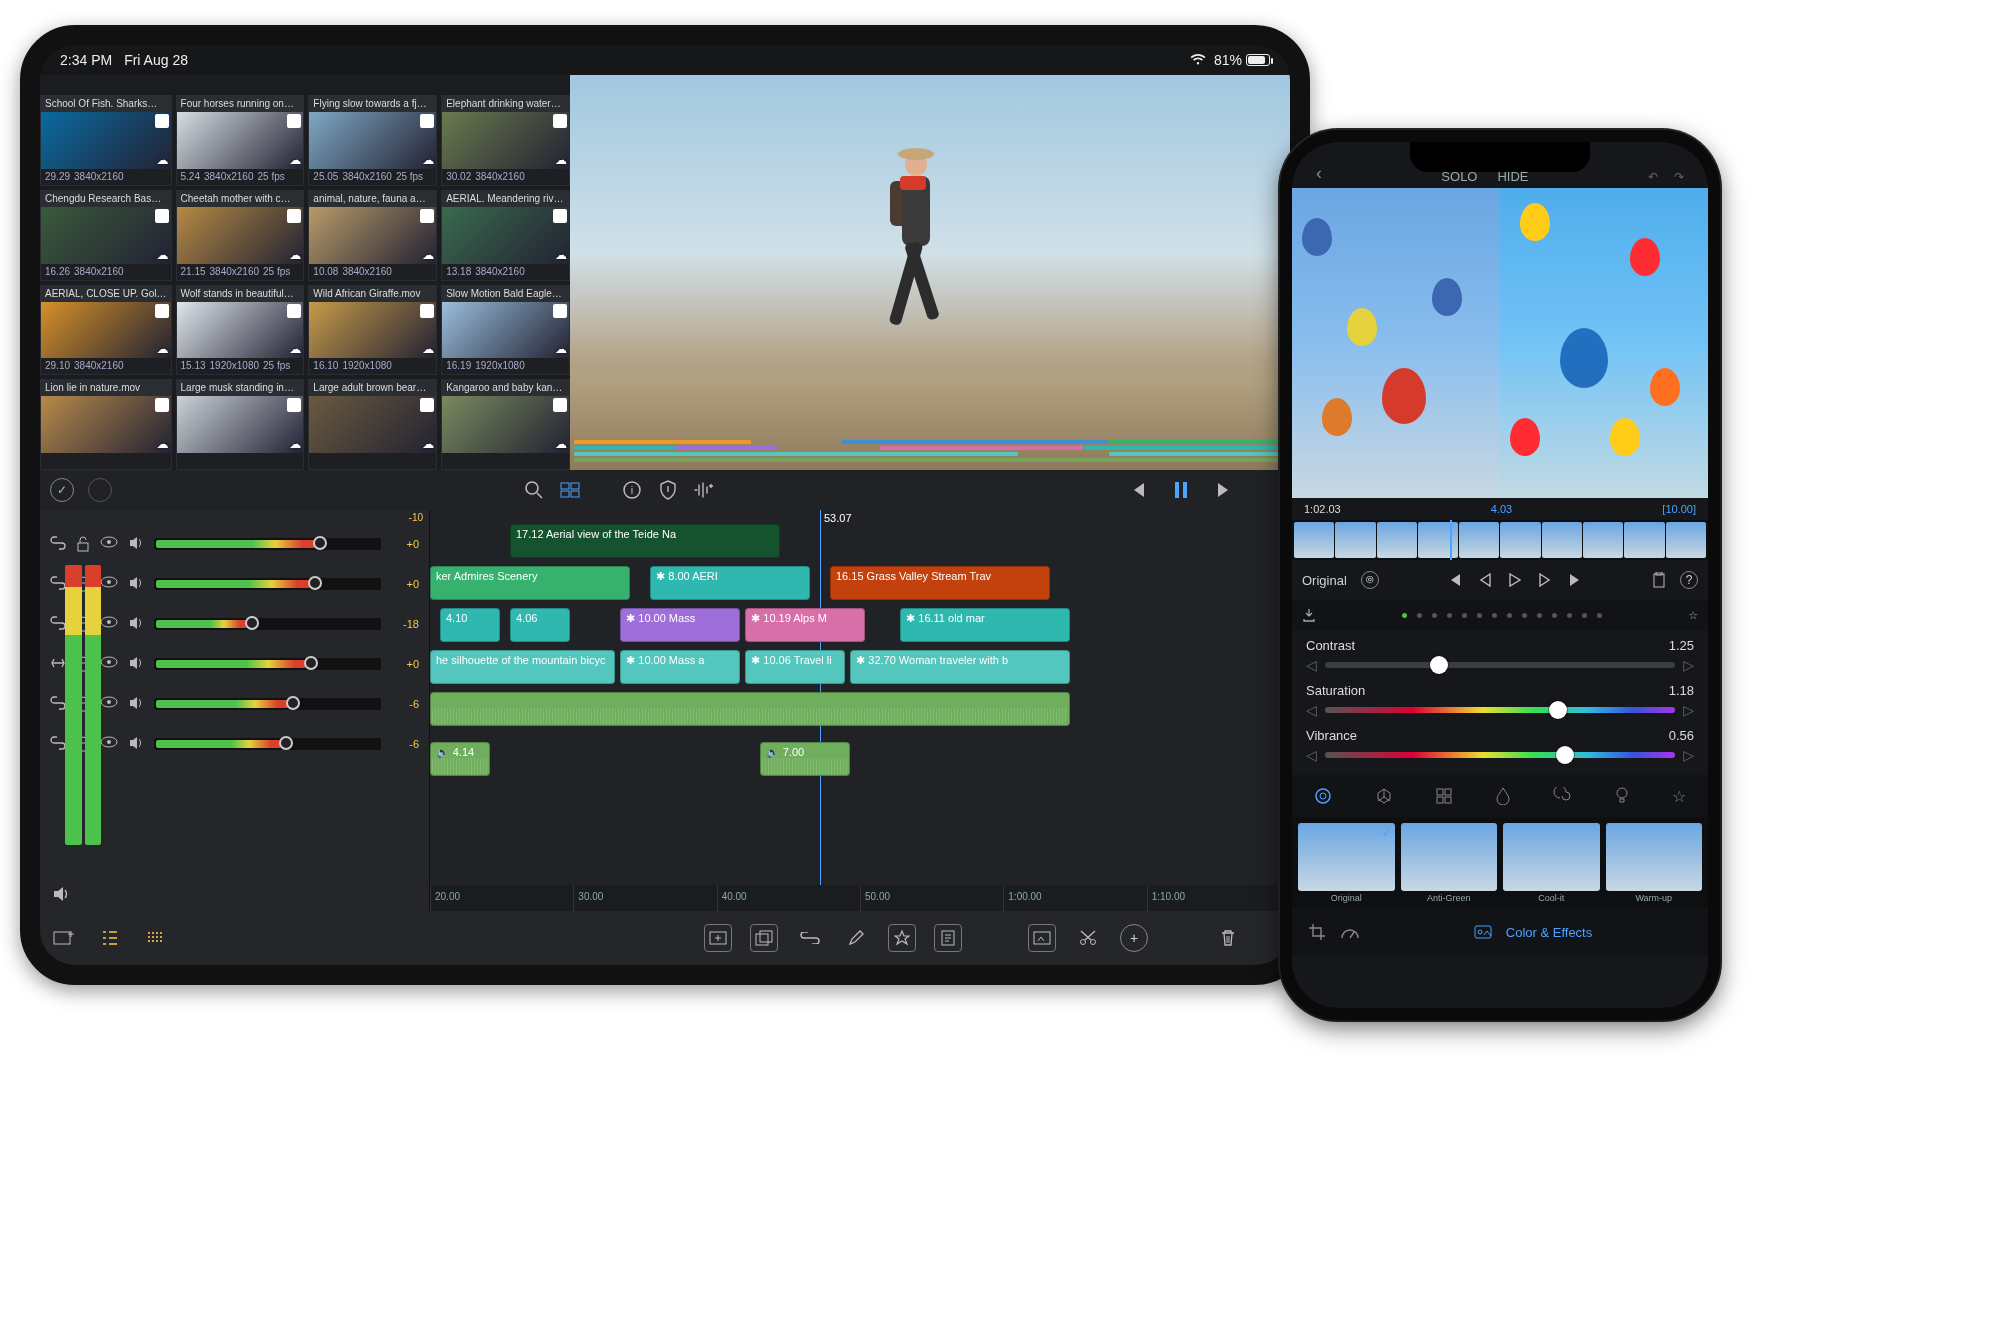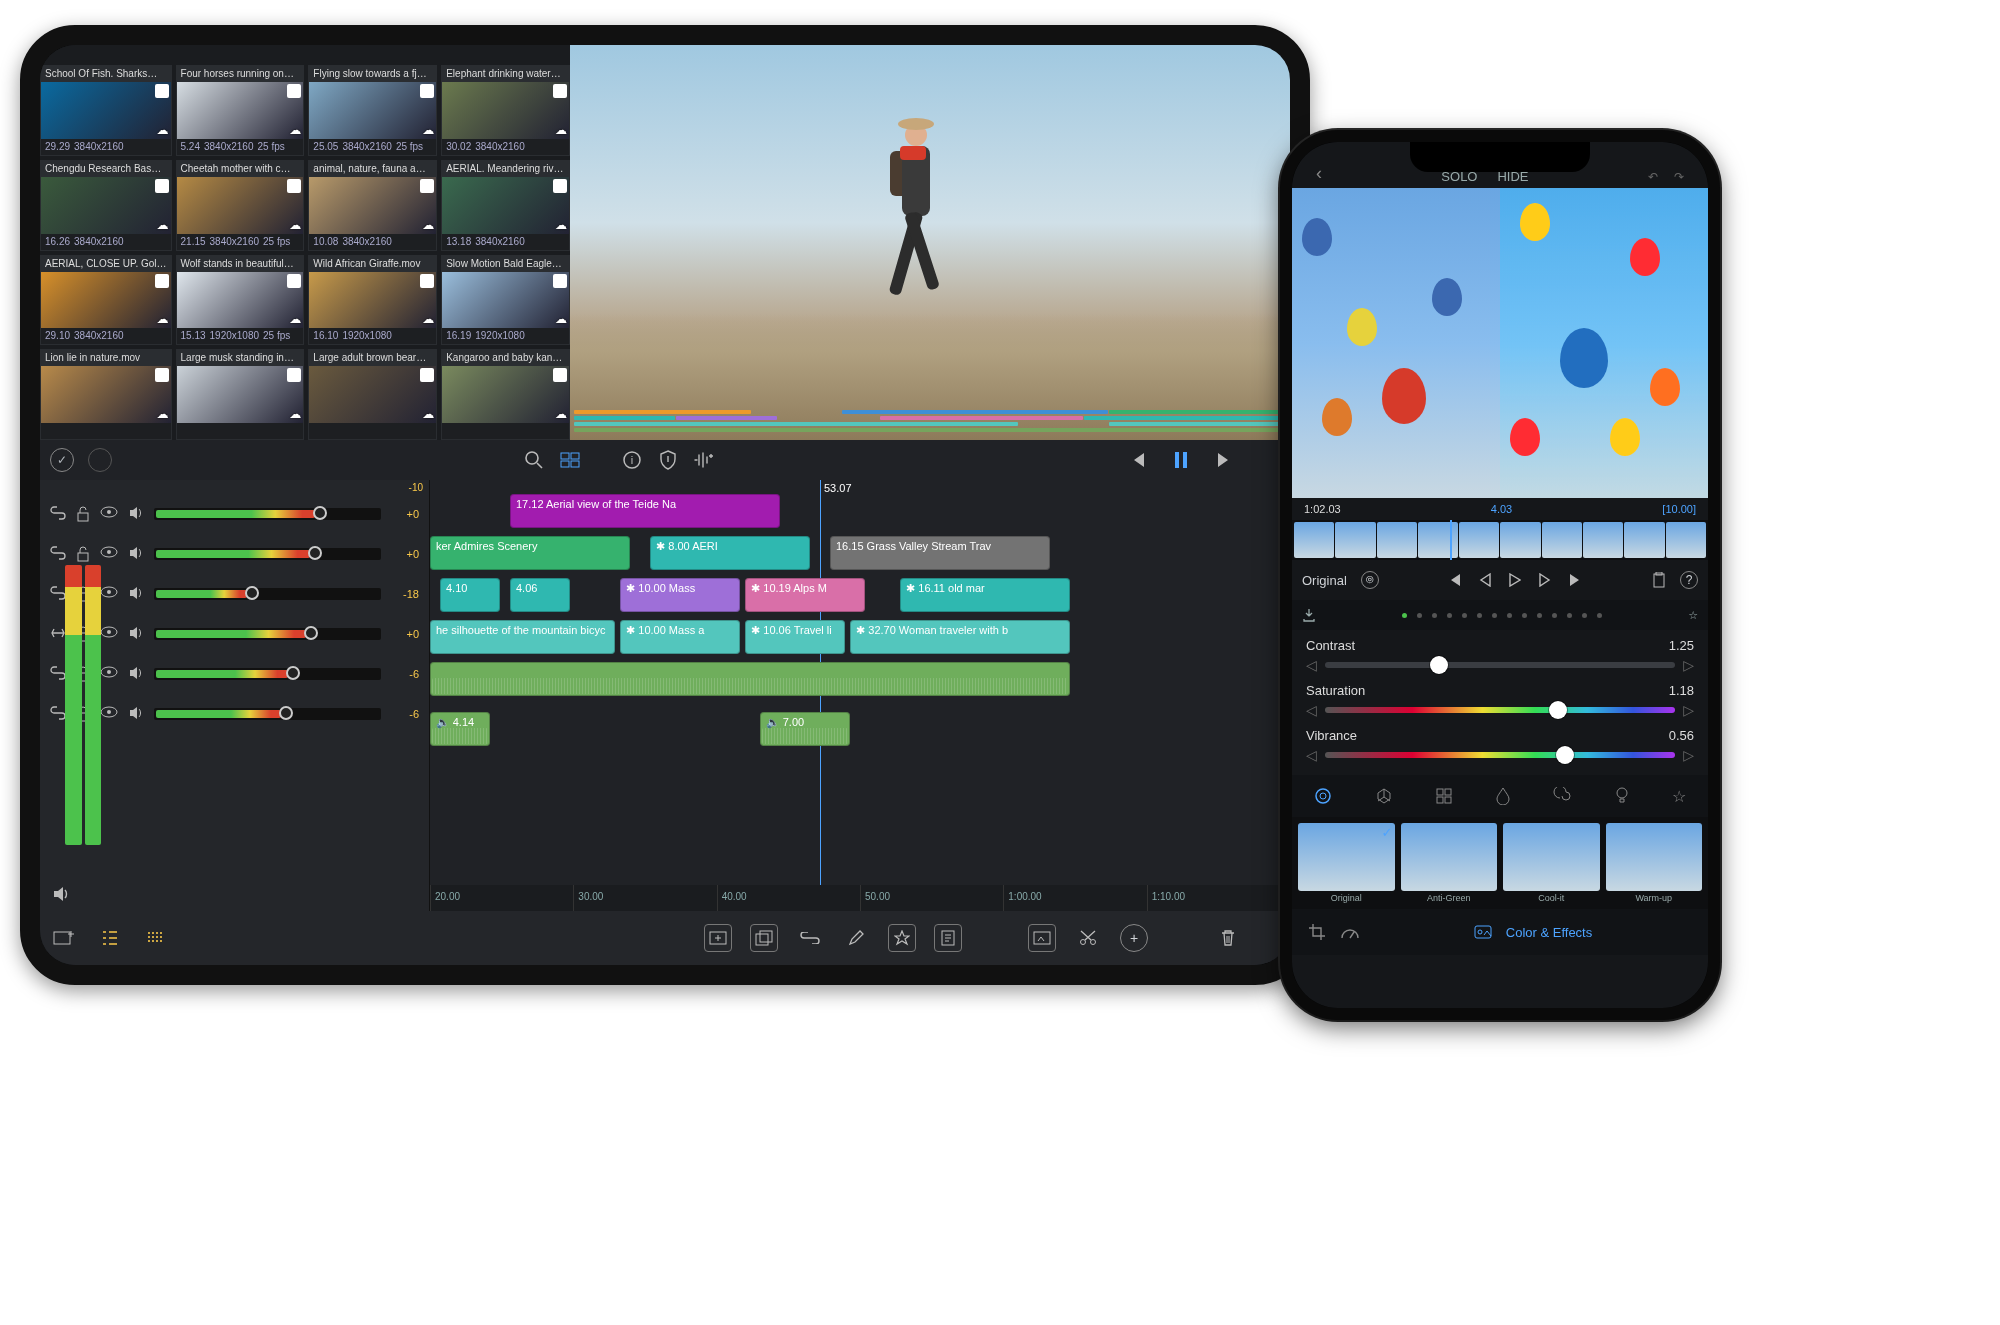"2:34 PM" div.status-bar { html: none -> <div> <span>2:34 PM</span> <span></span> <span>Fri Aug 28</span> <span></span> <span> <svg> <path></path> </svg> </span> <span></span> <span> <span>81%</span> <span> <span></span> </span> </span> </div> }
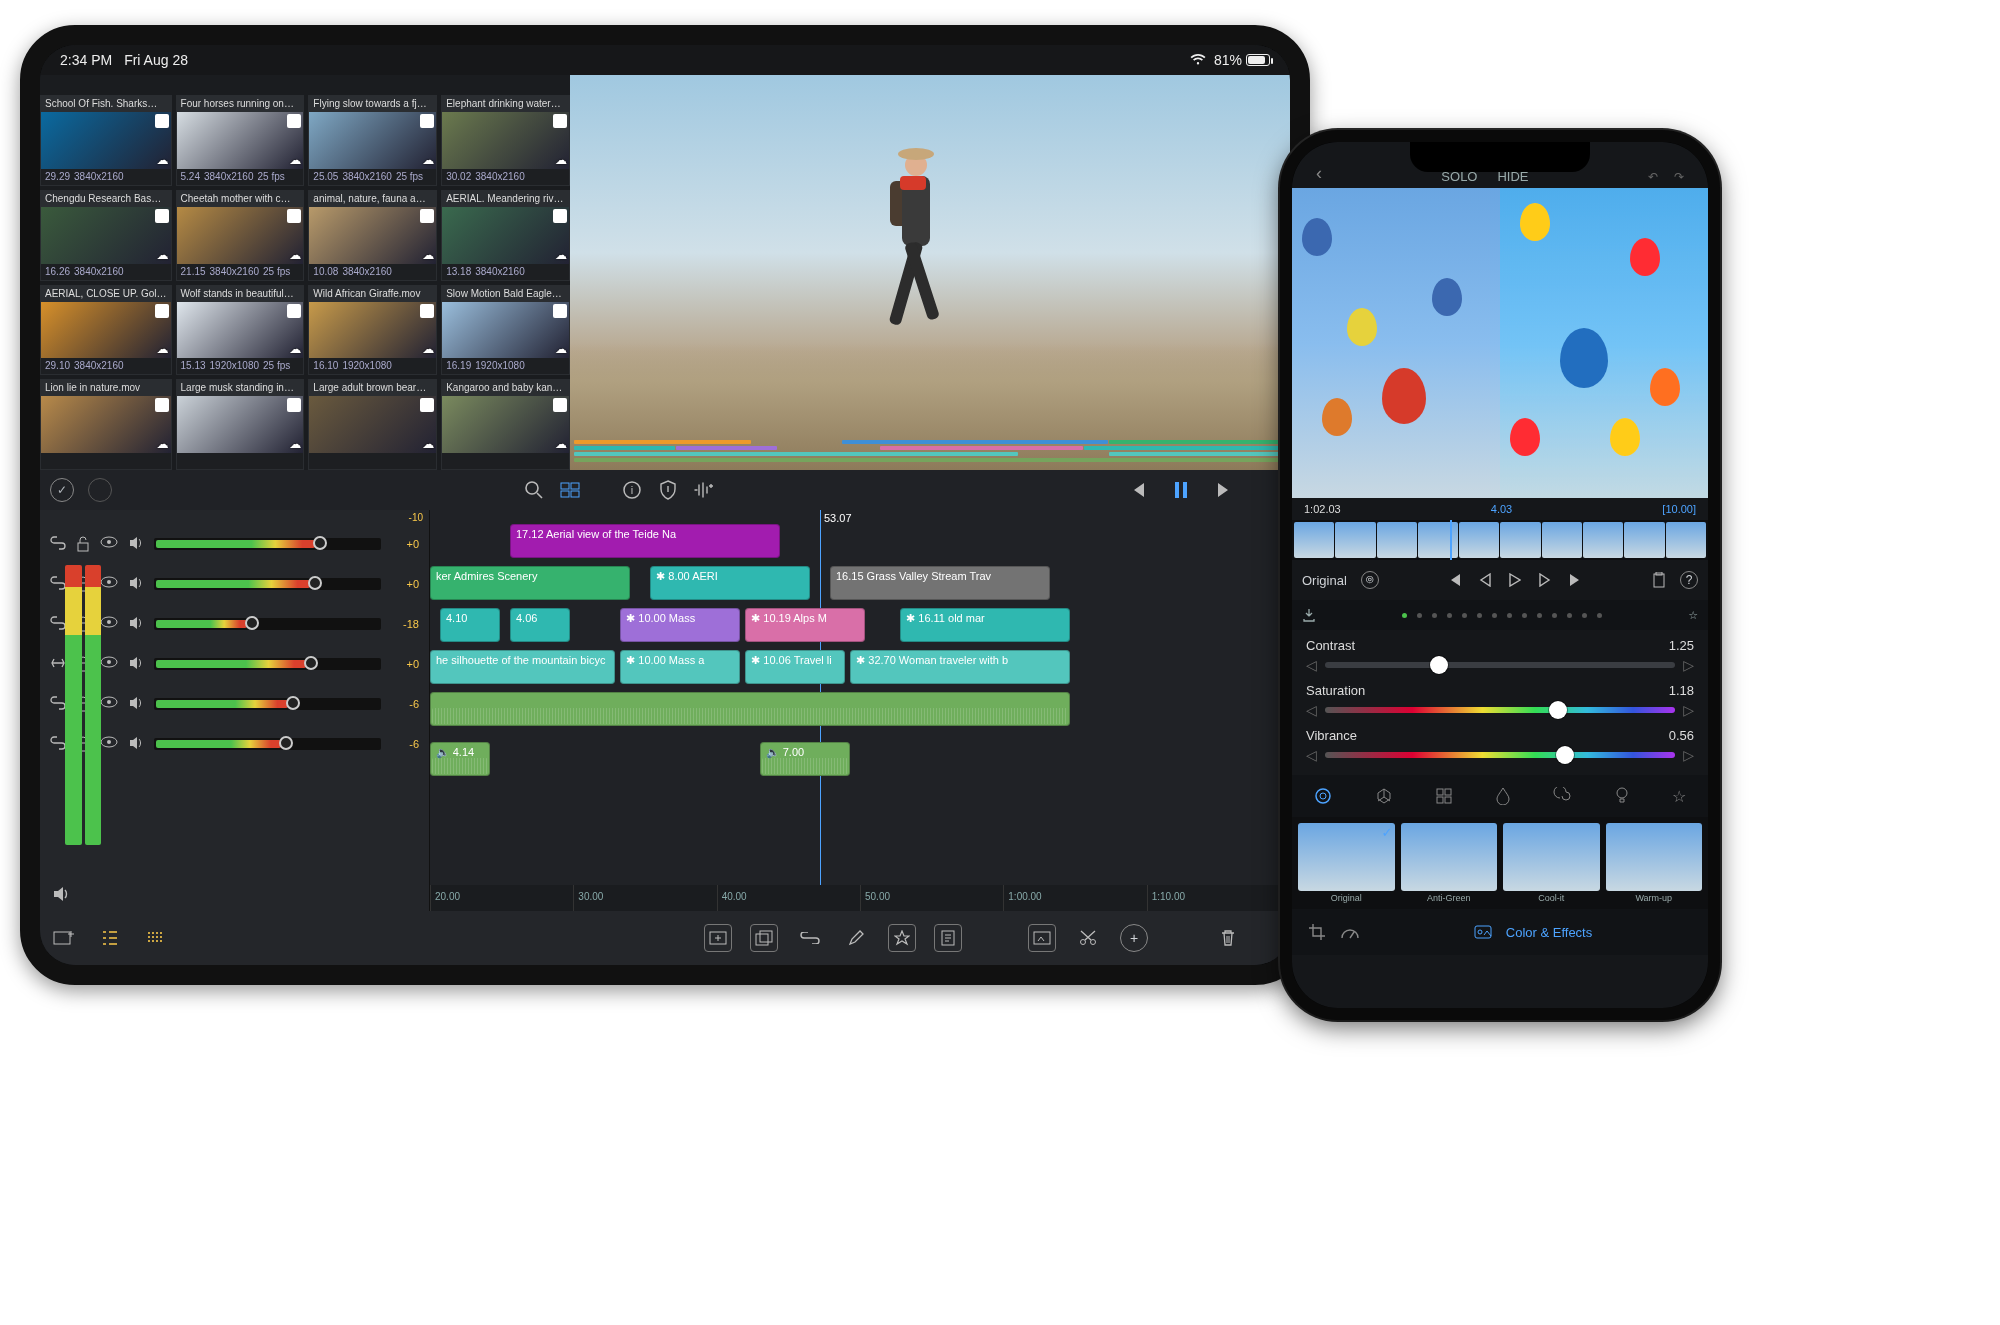"17.12 Aerial view of the" .c-orange { background: #a21caf -> #14532d }
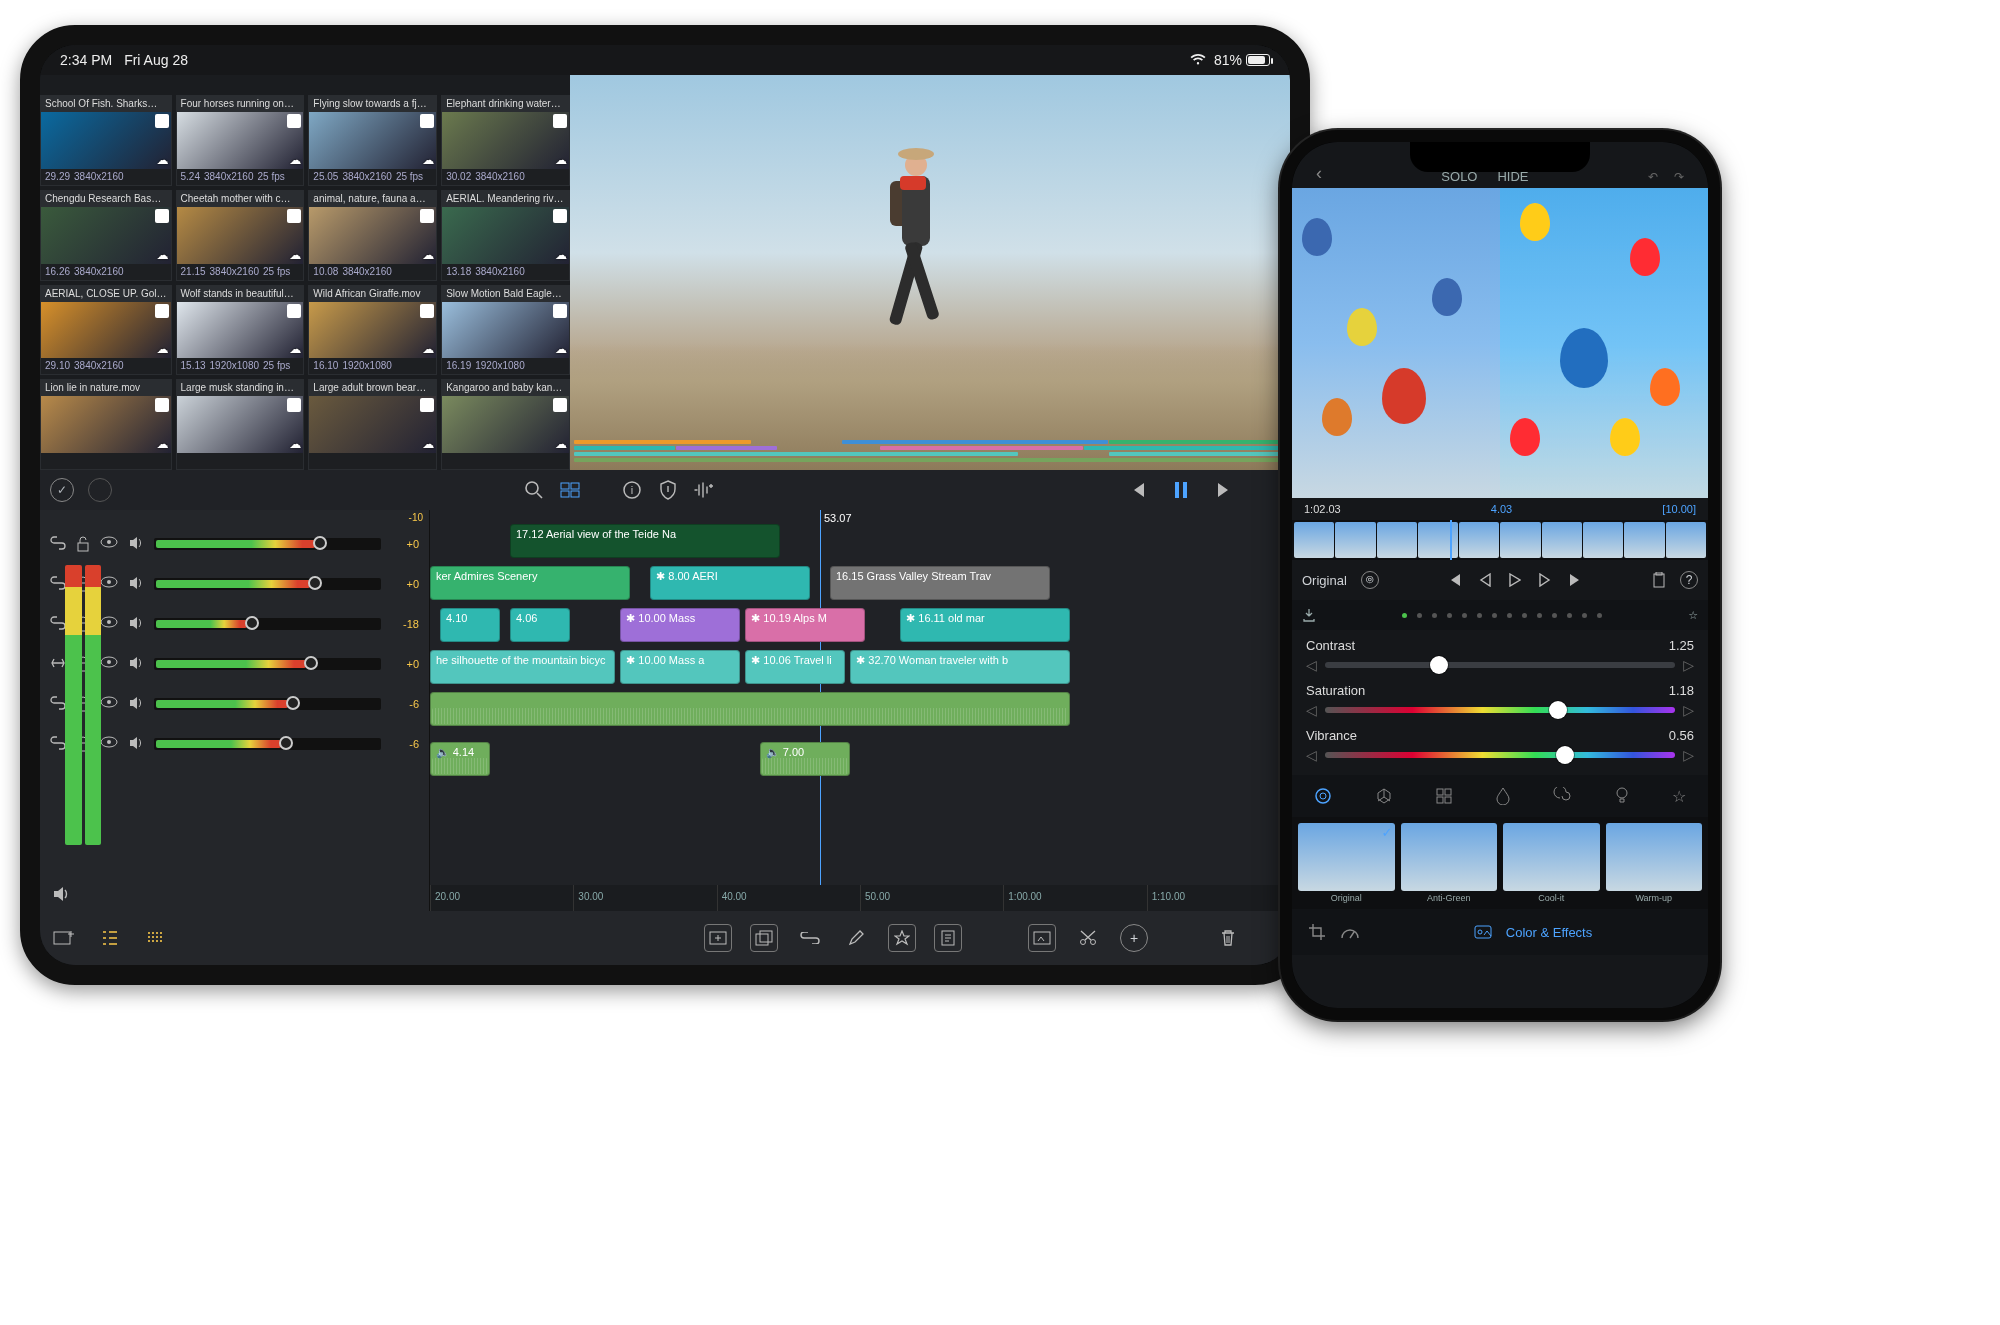"16.15 Grass Valley Stream Trav" .c-blue { background: #737373 -> #c2410c }
